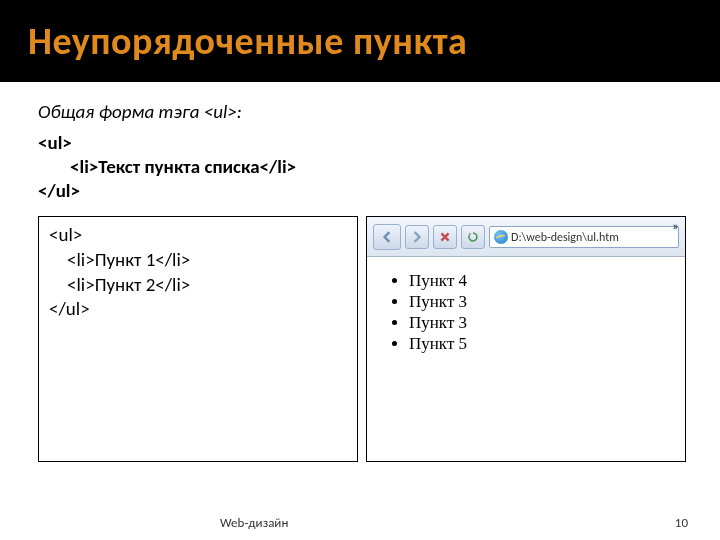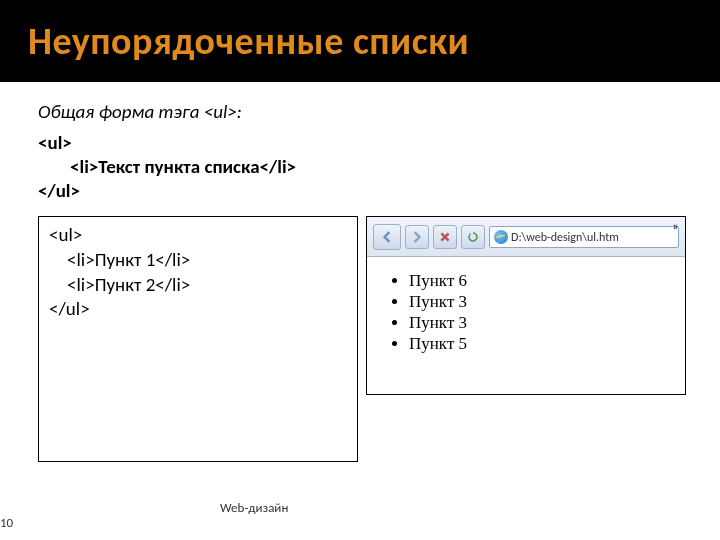"Неупорядоченные списки" h1 { text: списки -> пункта }
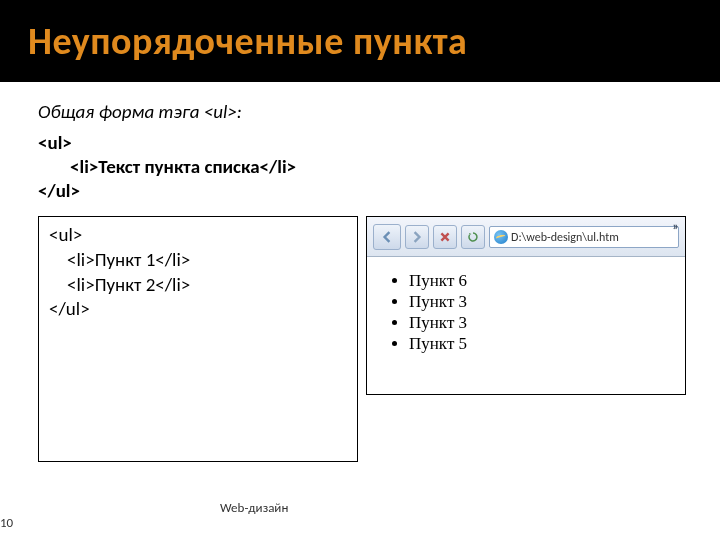"D:\web-design\ul.htm" .browser-box { height: 179px -> 246px }
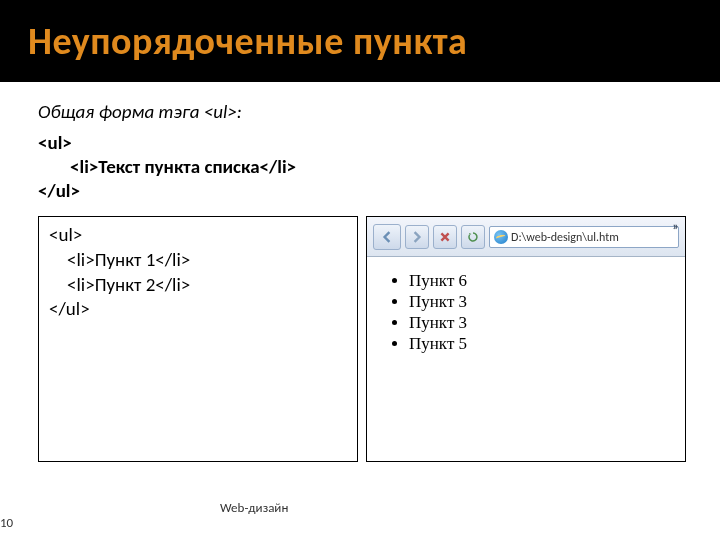"Пункт 6" li { text: 6 -> 4 }
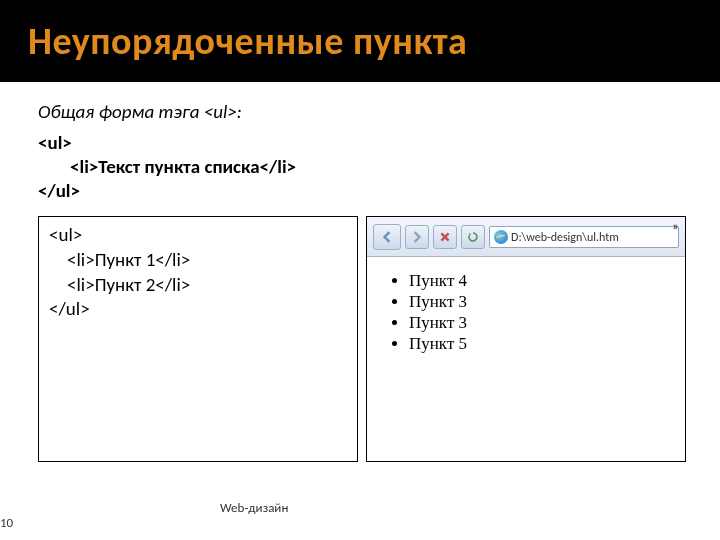"Web-дизайн" .footer { flex-direction: column -> none }
